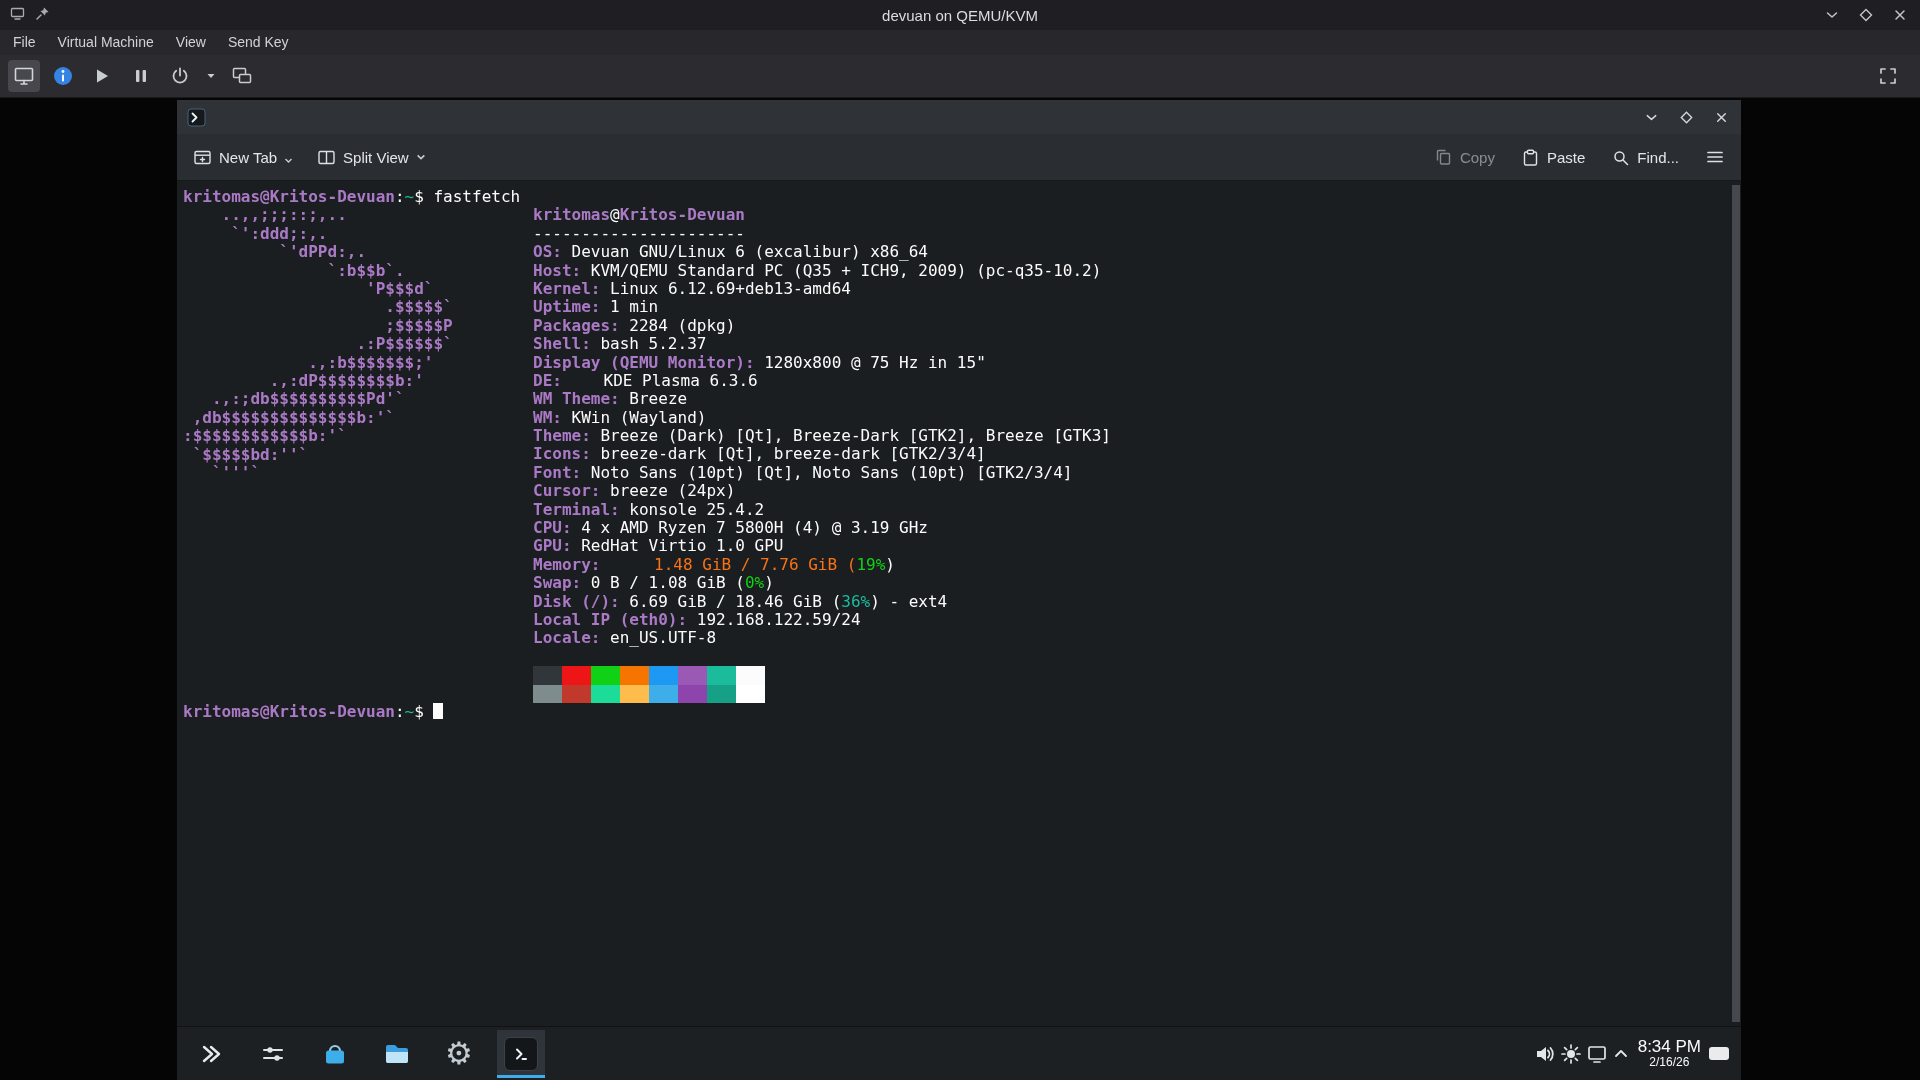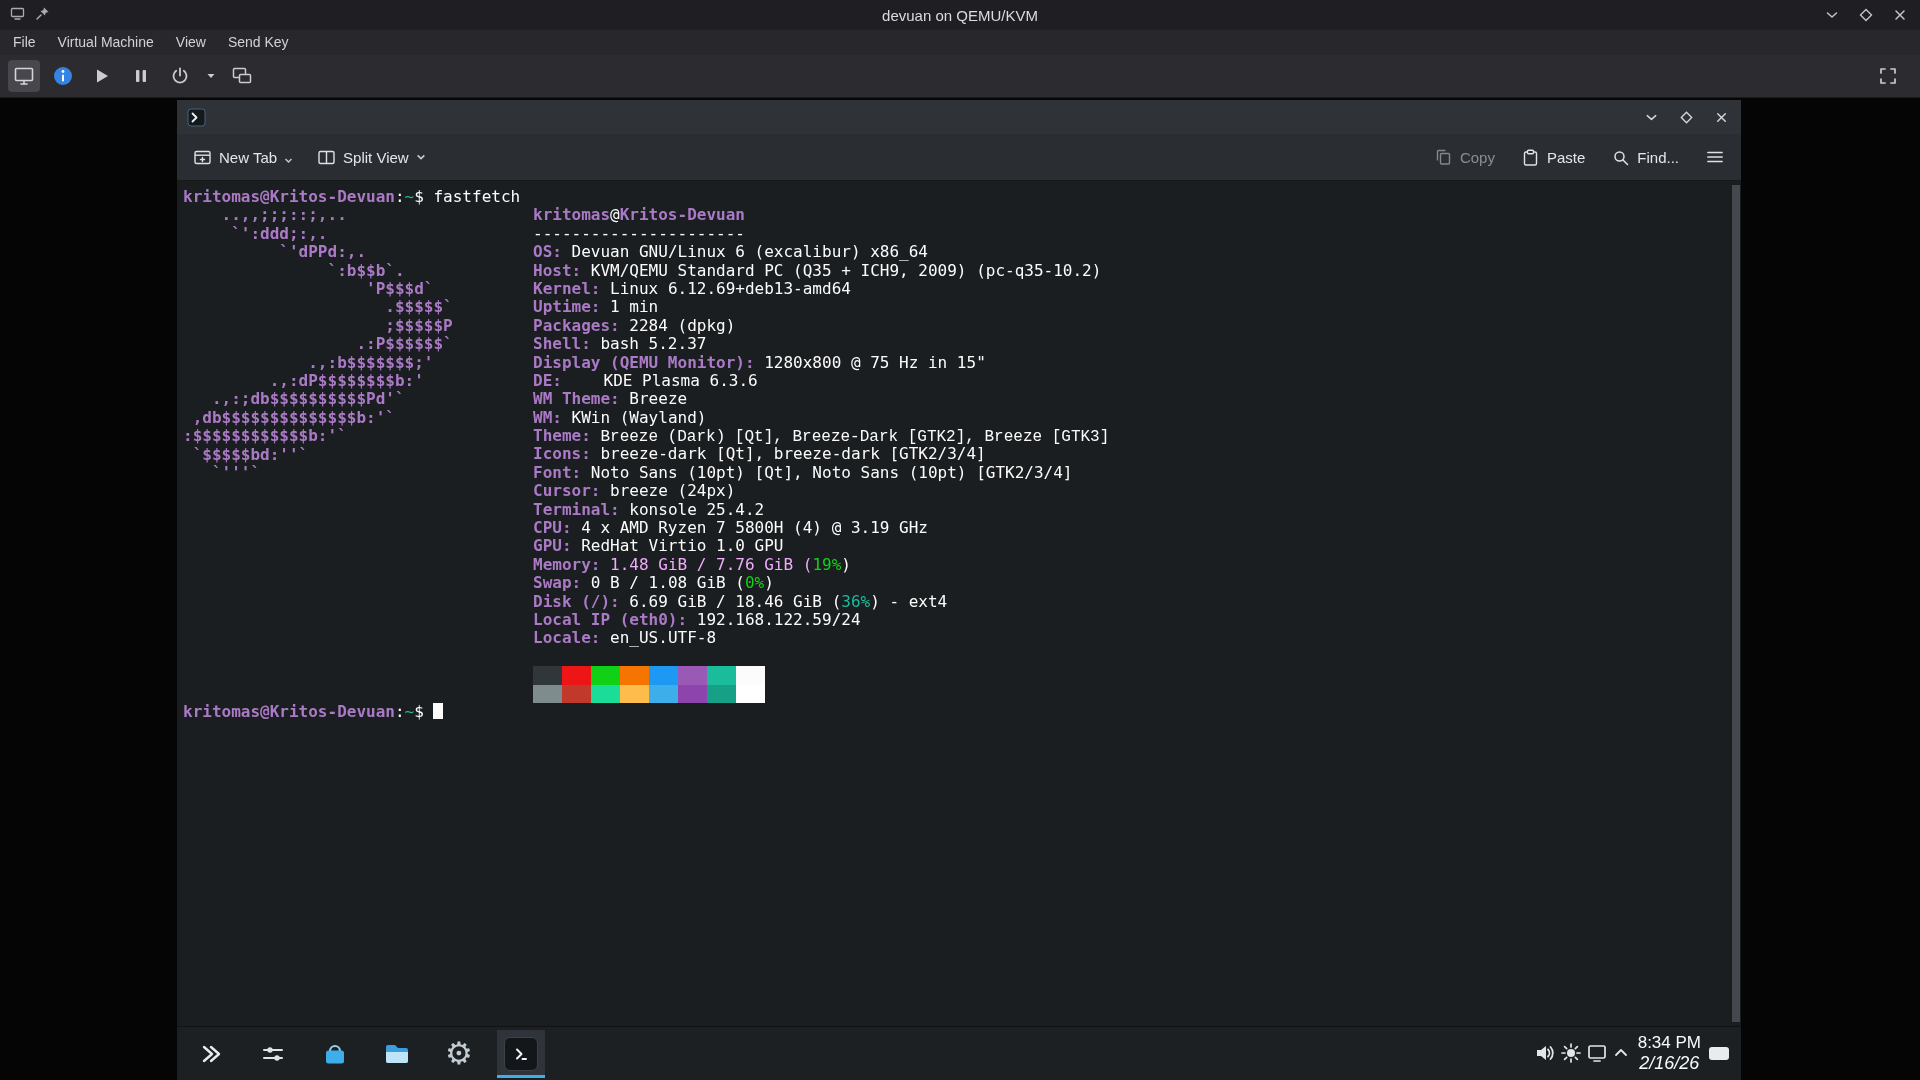"Breeze (Dark) [Qt], Breeze-Dark [GTK2]," span { font-family: Liberation Mono, monospace -> none }
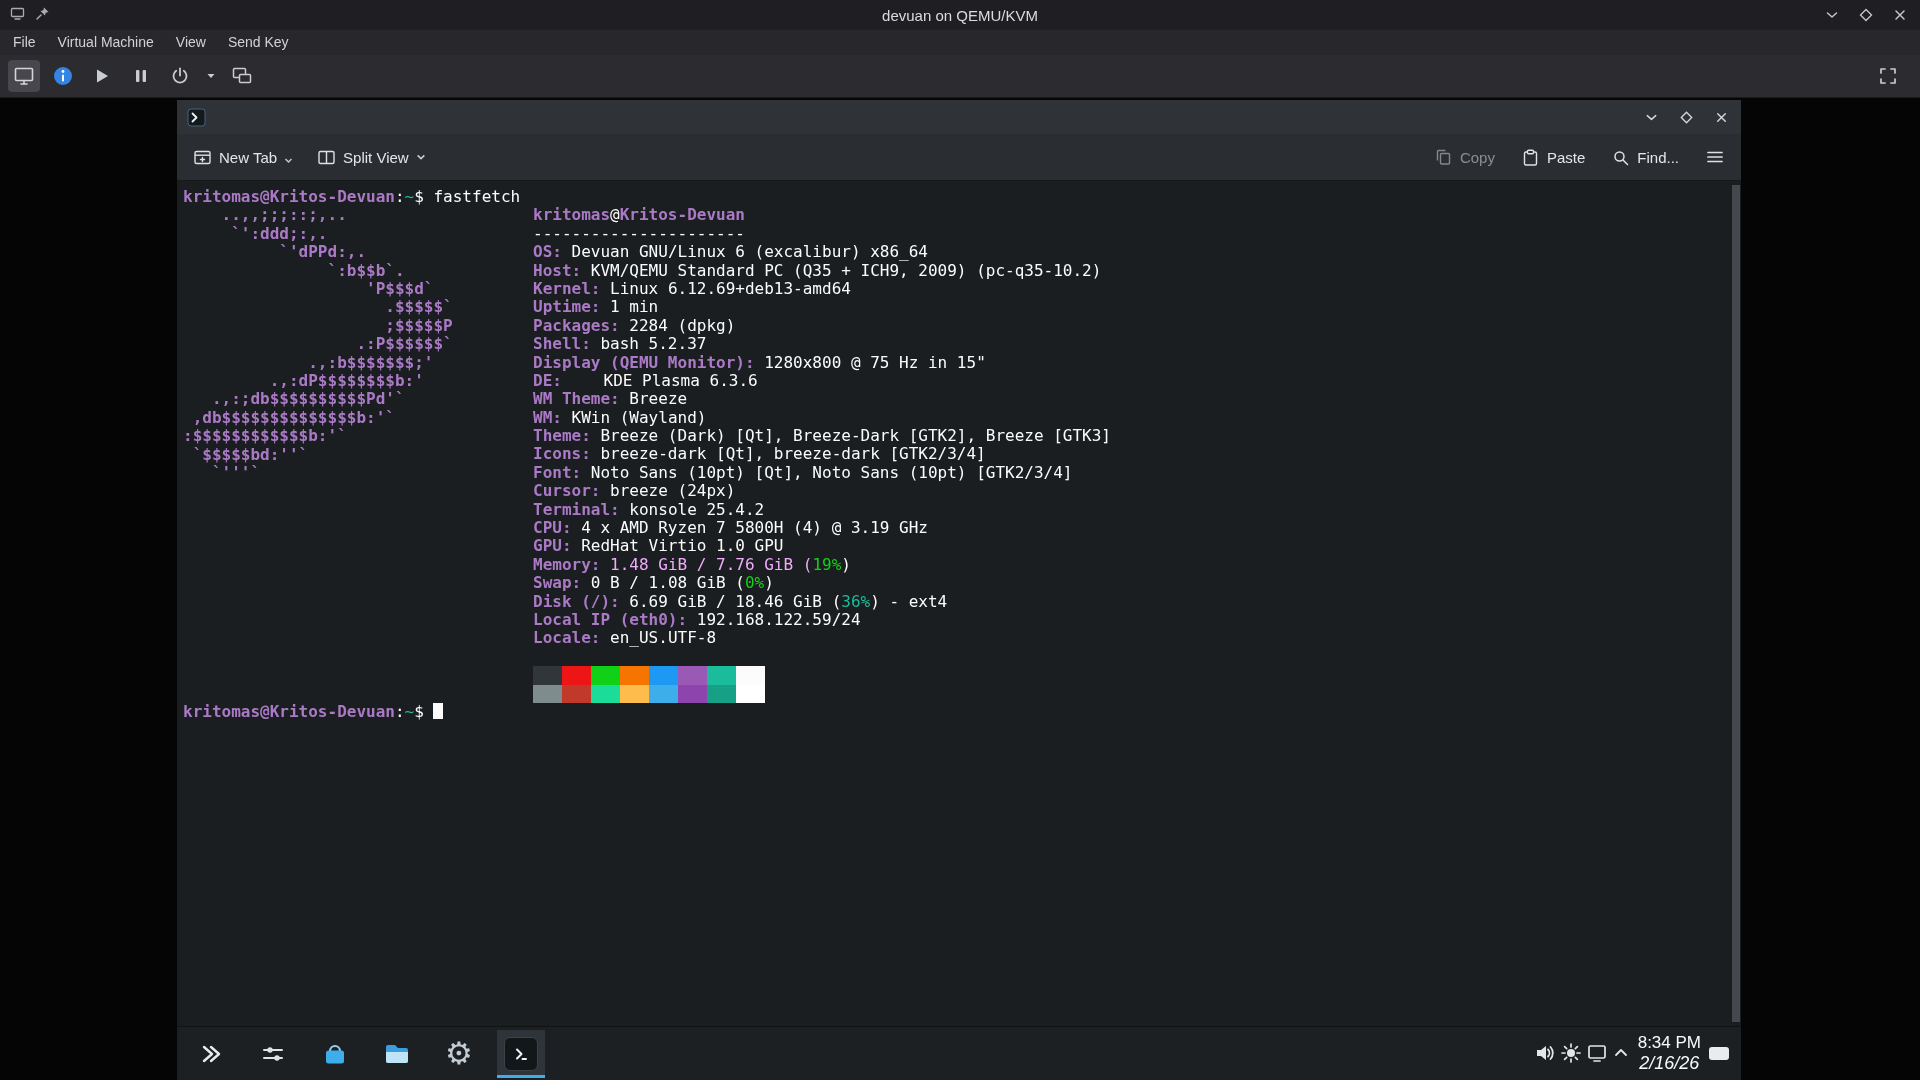"1.48 GiB / 7.76 GiB" span { color: #f0abfc -> #f97316; margin-left: none -> 44px }
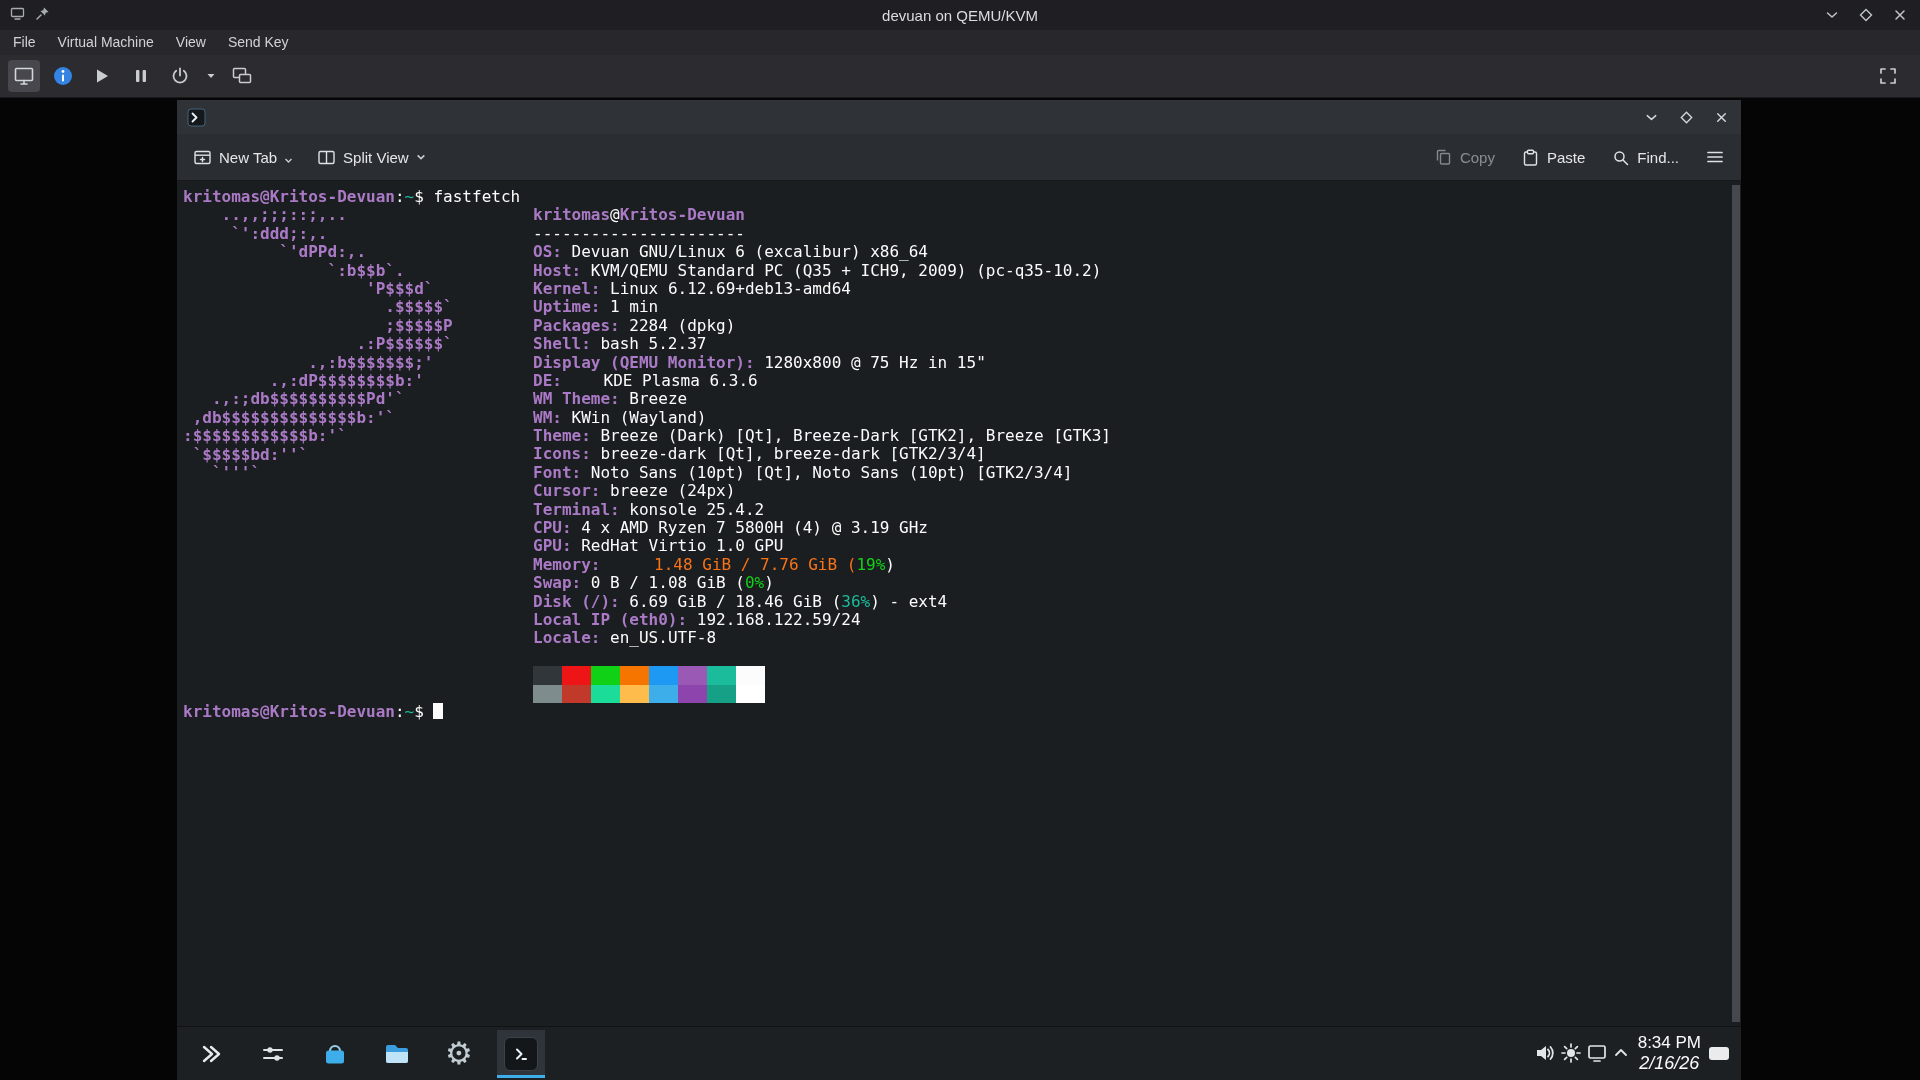"2/16/26" .clock-date { font-size: 18px -> 12px; font-style: italic -> none }
